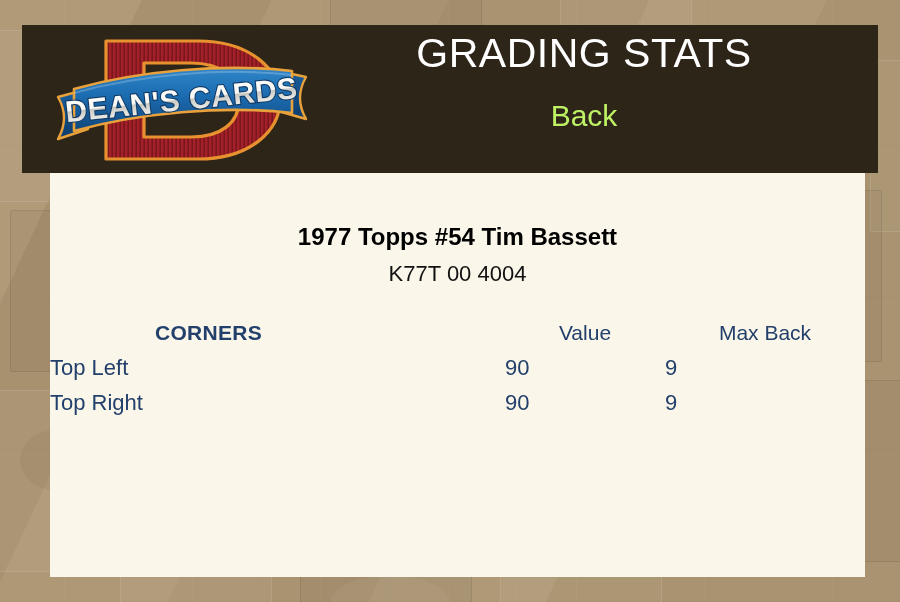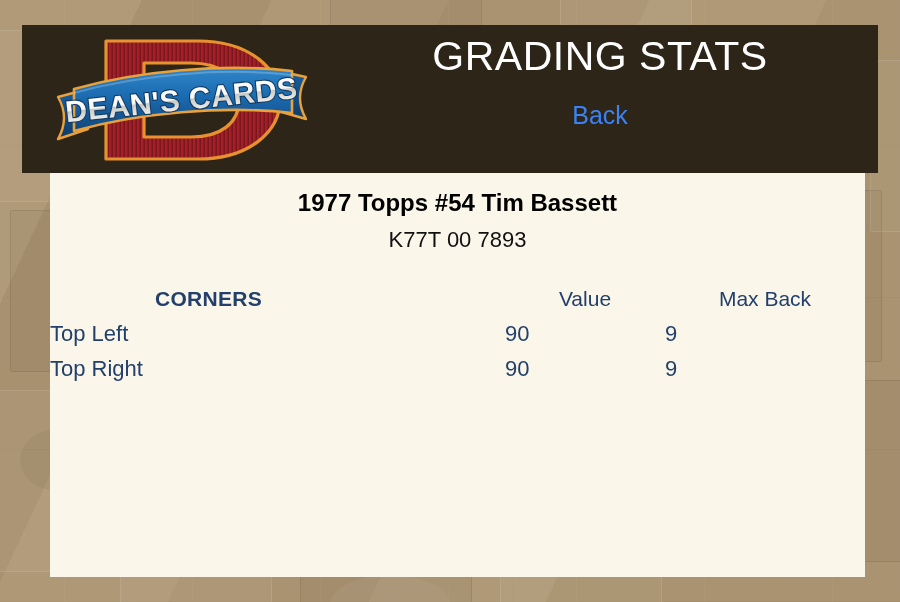"GRADING STATS" #header-titles { left: 300px -> 284px }
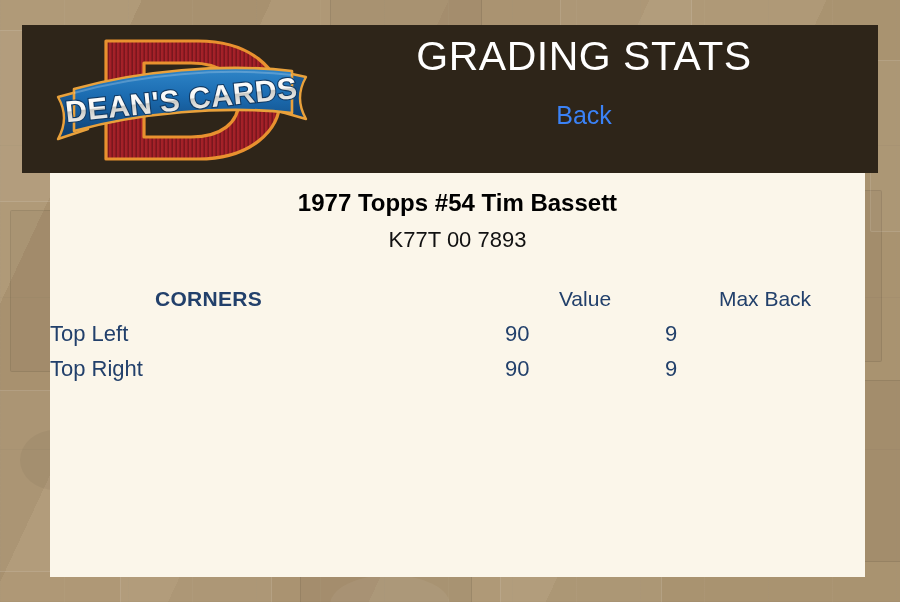"Back" #header-subtitle { color: #3b82f6 -> #bef264; font-size: 25px -> 30px }
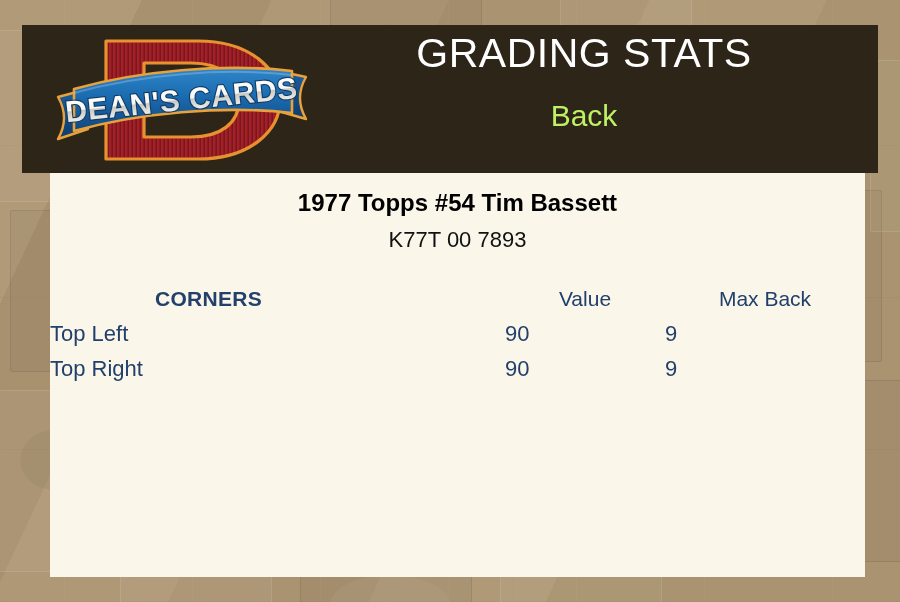"1977 Topps #54 Tim Bassett" #card-title { margin-top: 16px -> 50px }
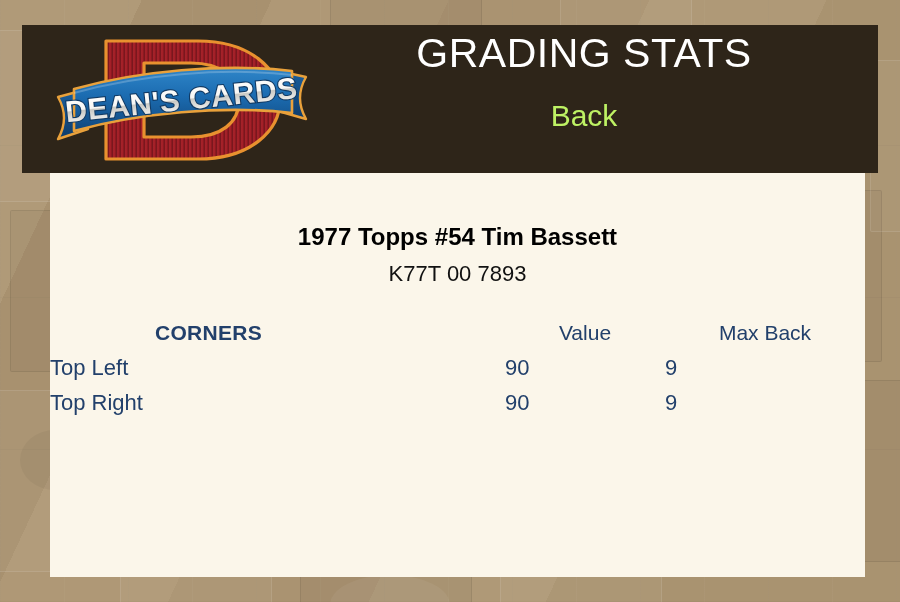"K77T 00 7893" div { text: 7893 -> 4004 }
